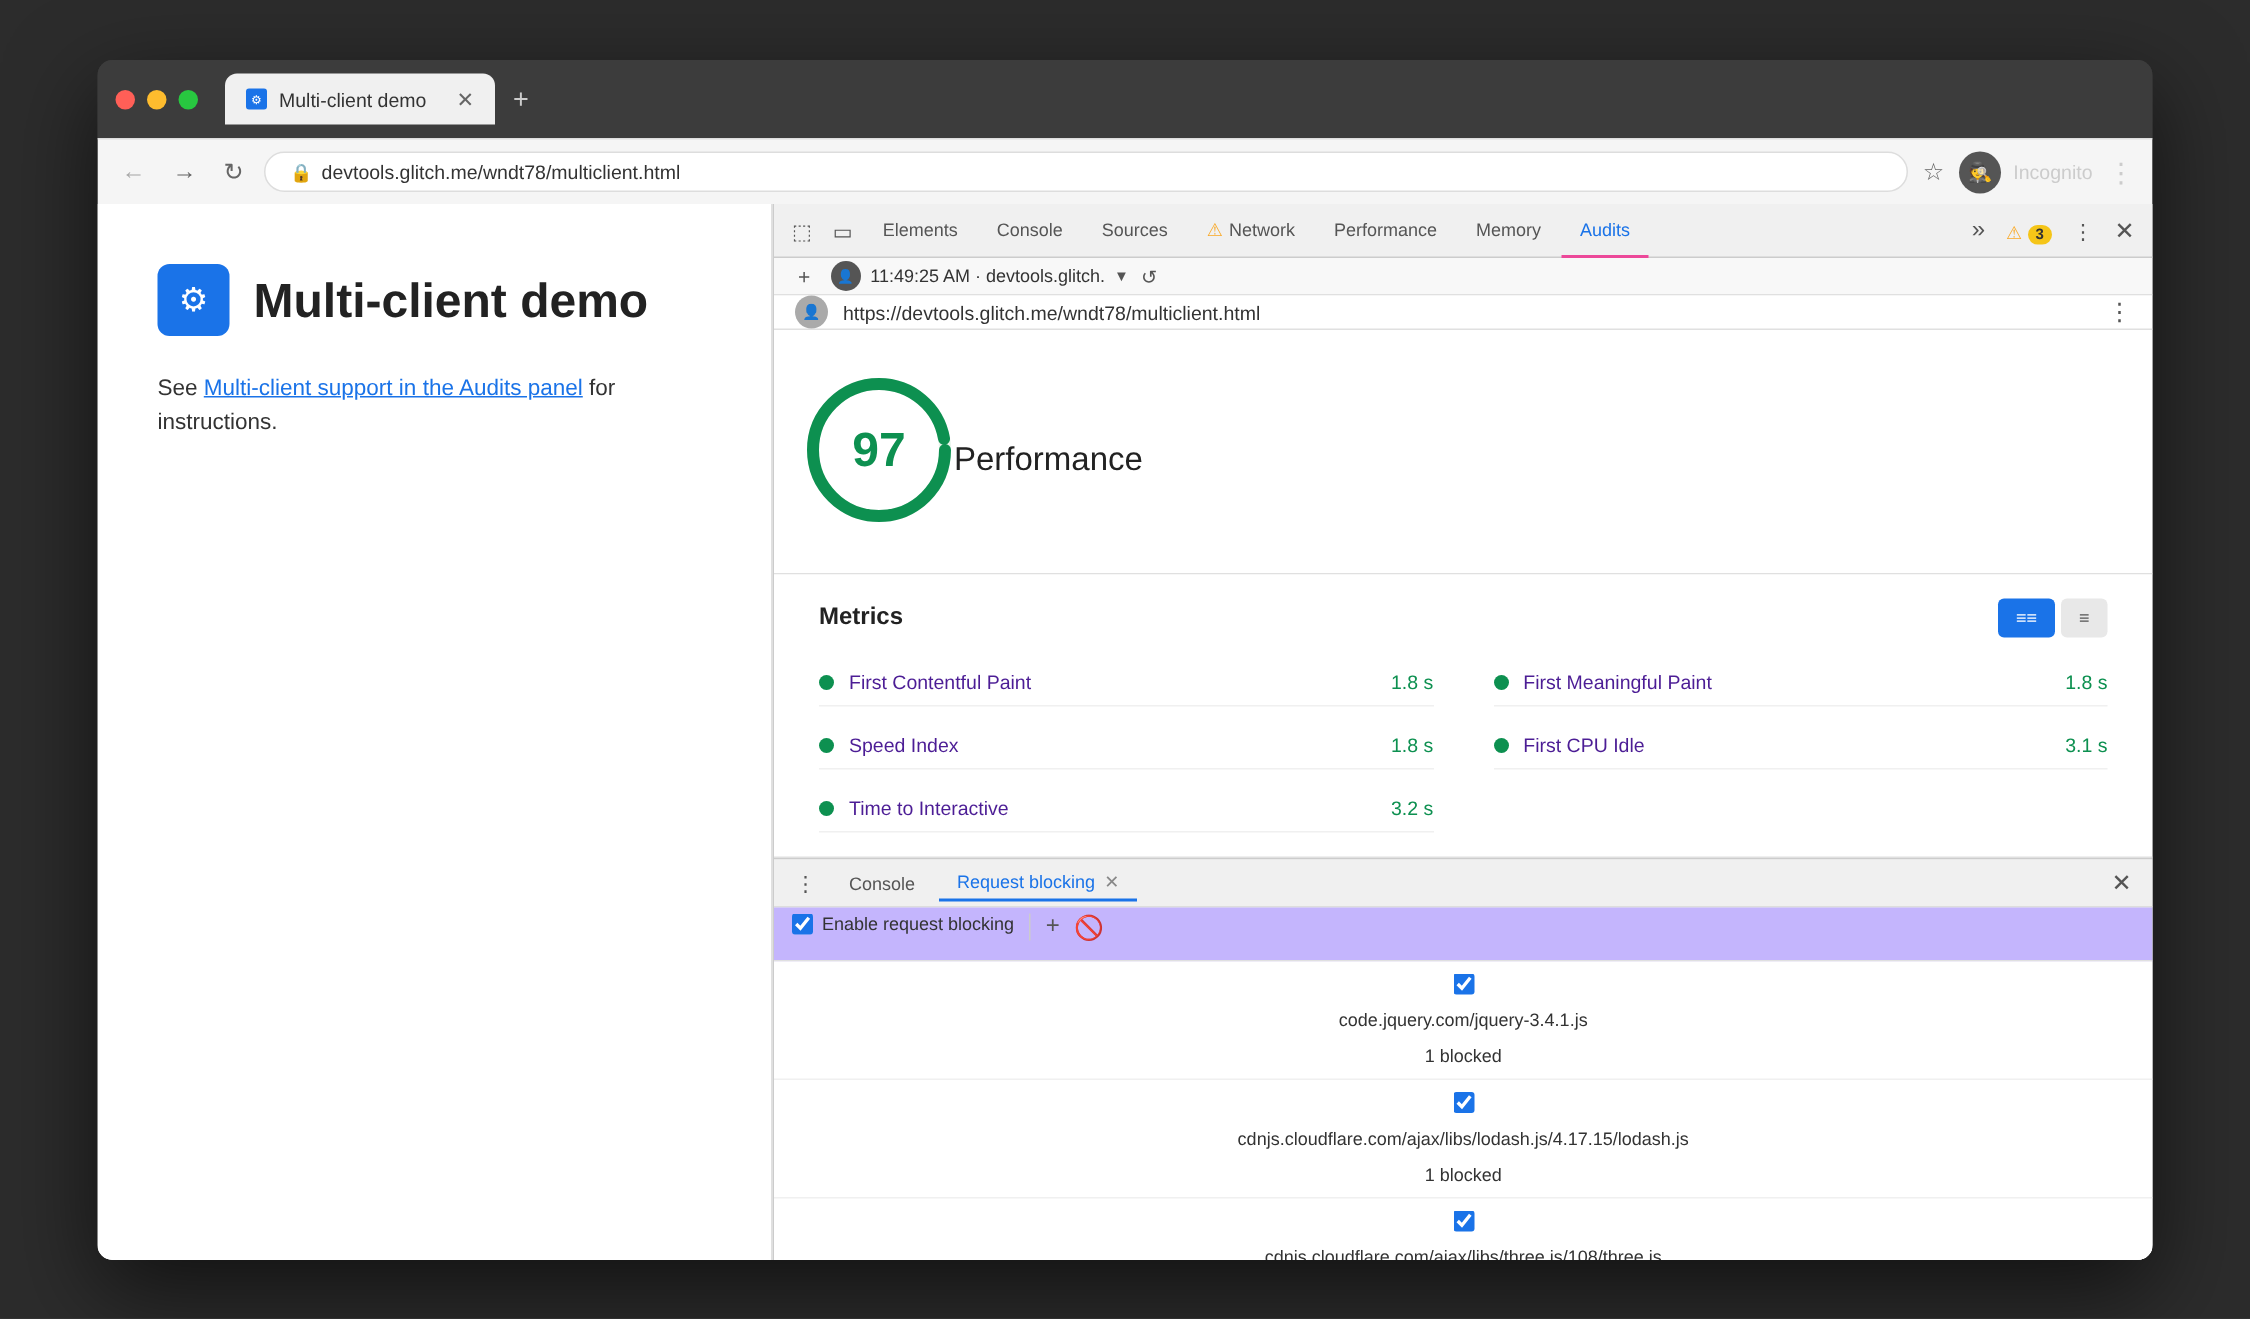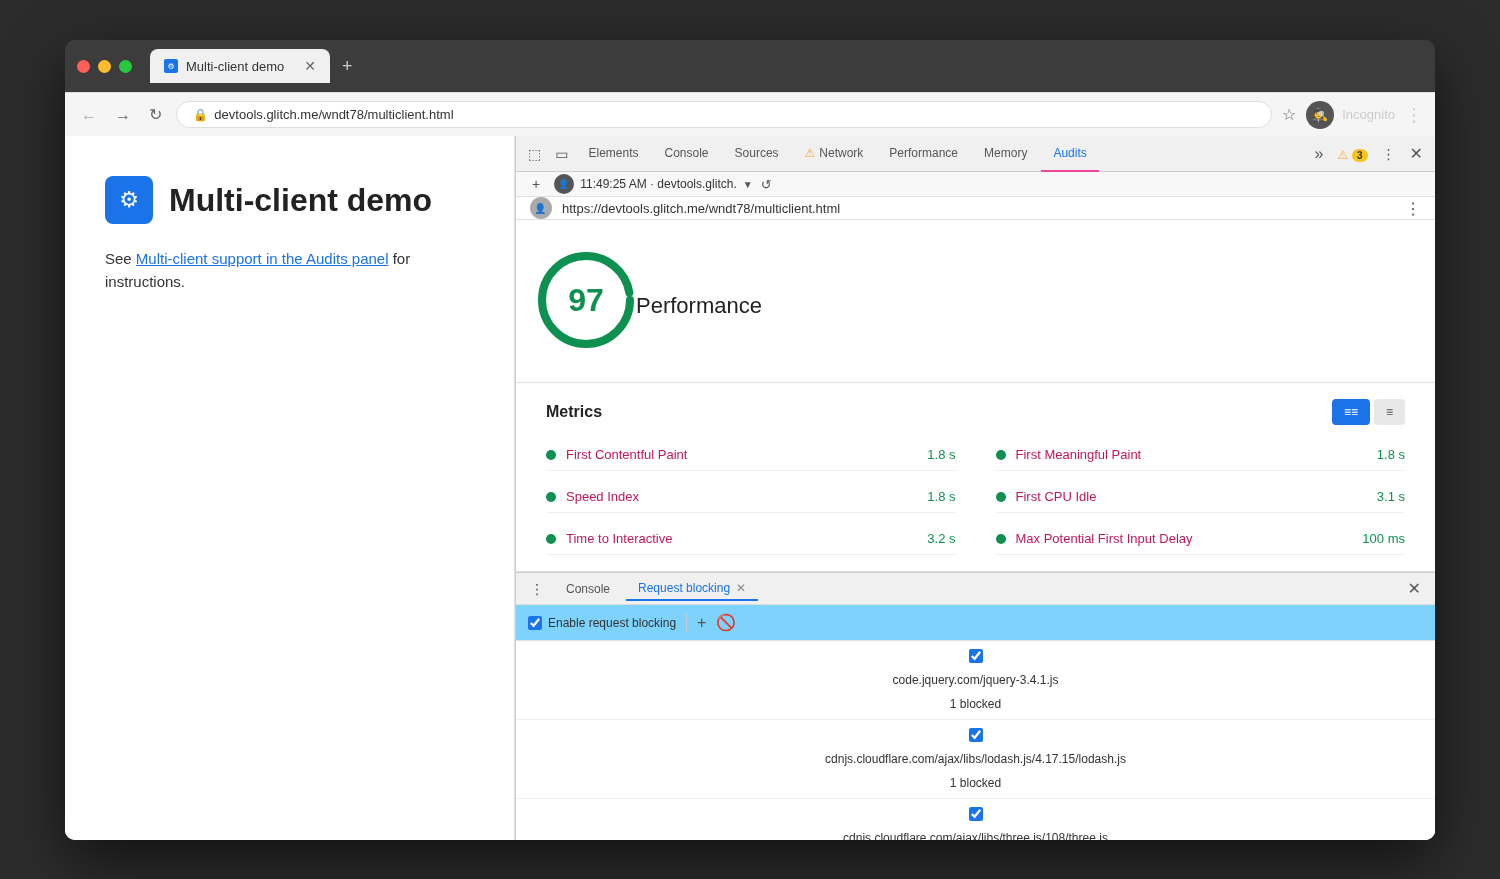"First Contentful Paint" .metric-name { color: #be185d -> #4c1d95 }
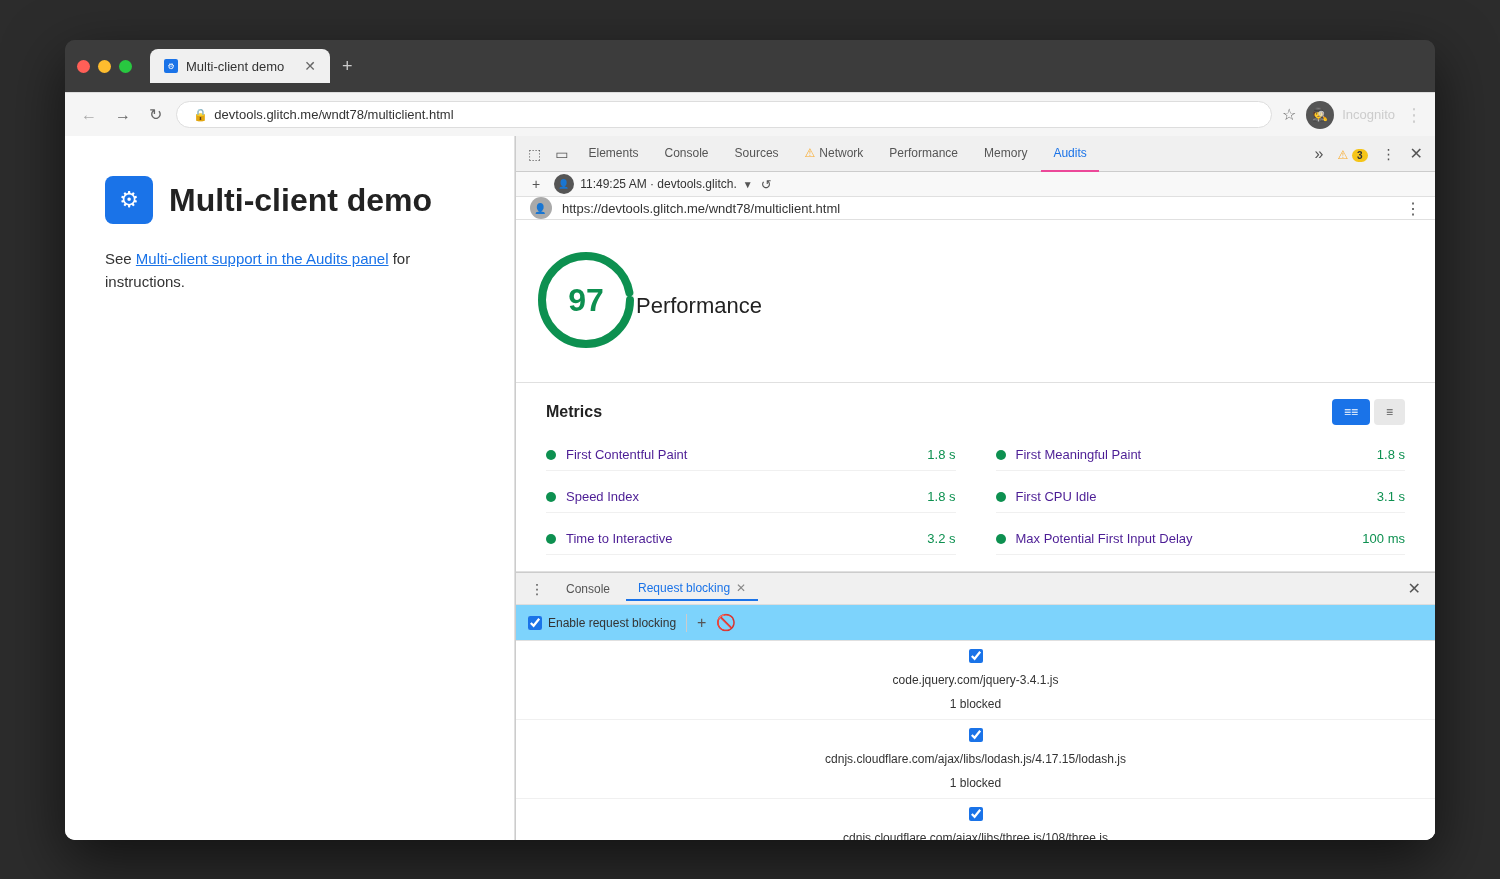"Max Potential First Input Delay" div.metric-row { html: <div> <div></div> <span>Max Potential First Input Delay</span> <span>100 ms</span> </div> -> none }
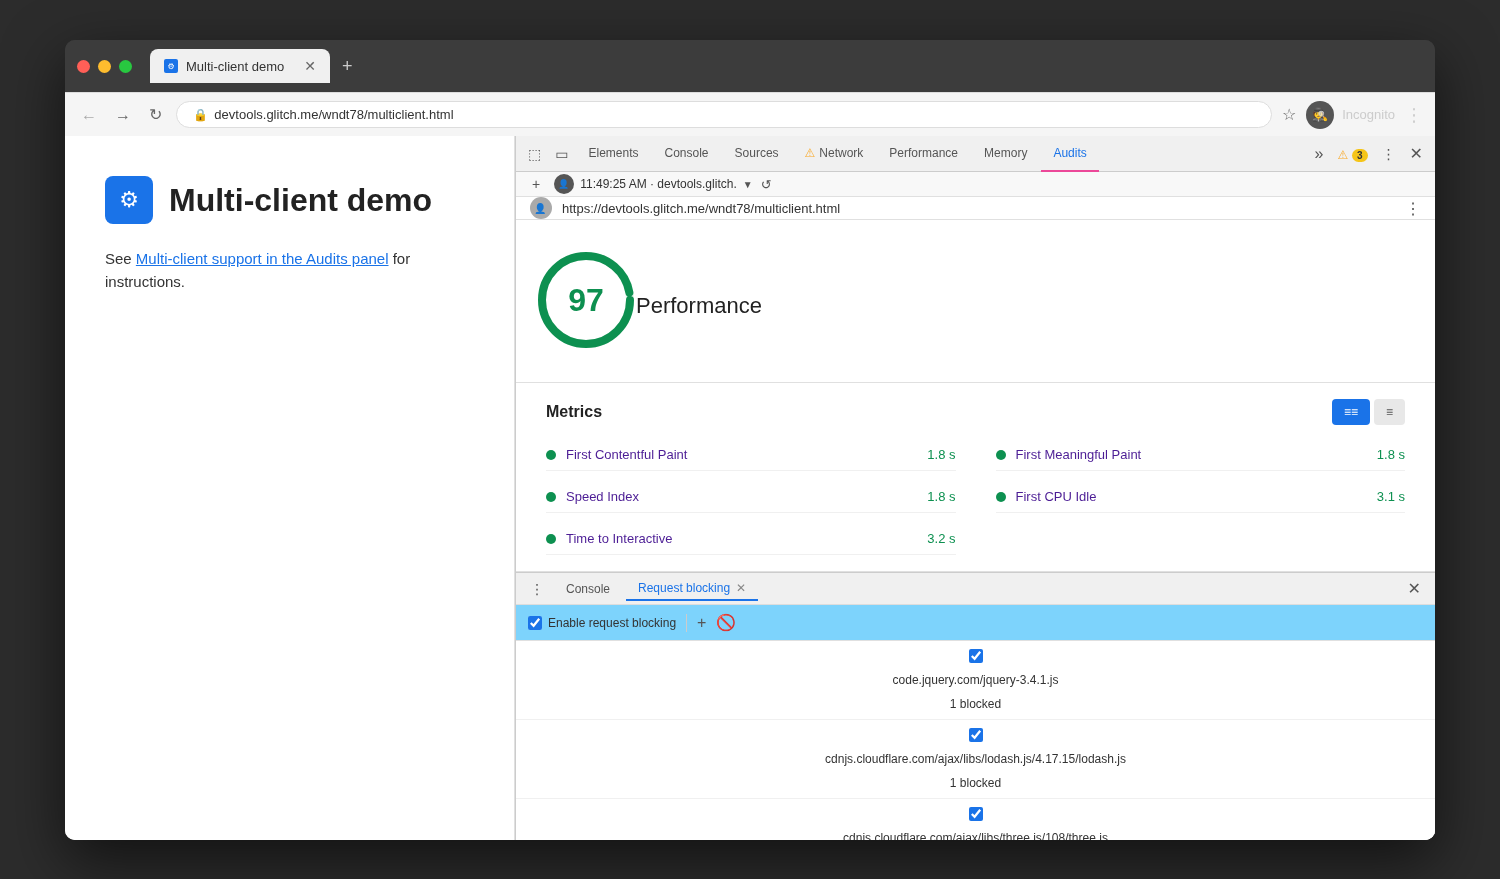"Enable request blocking" .request-blocking-toolbar { align-items: center -> flex-start; background: #7dd3fc -> #c4b5fd }
